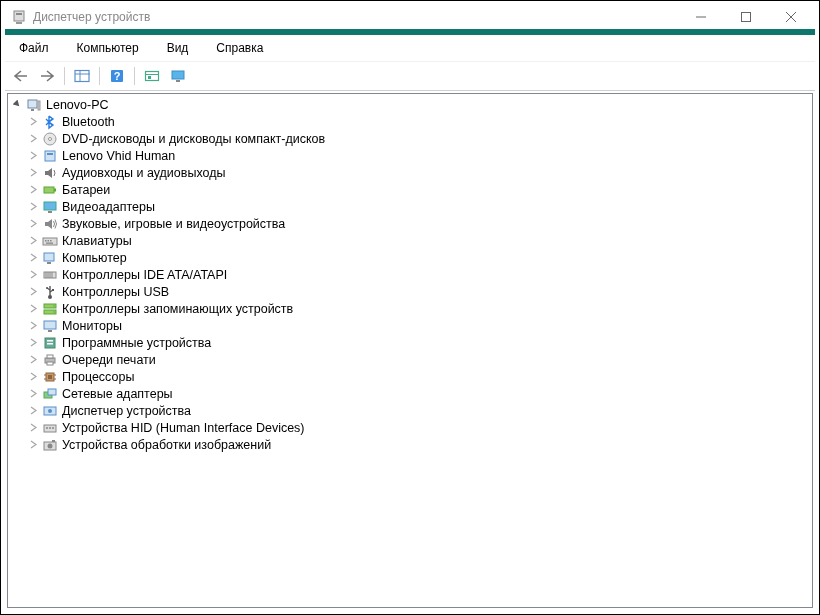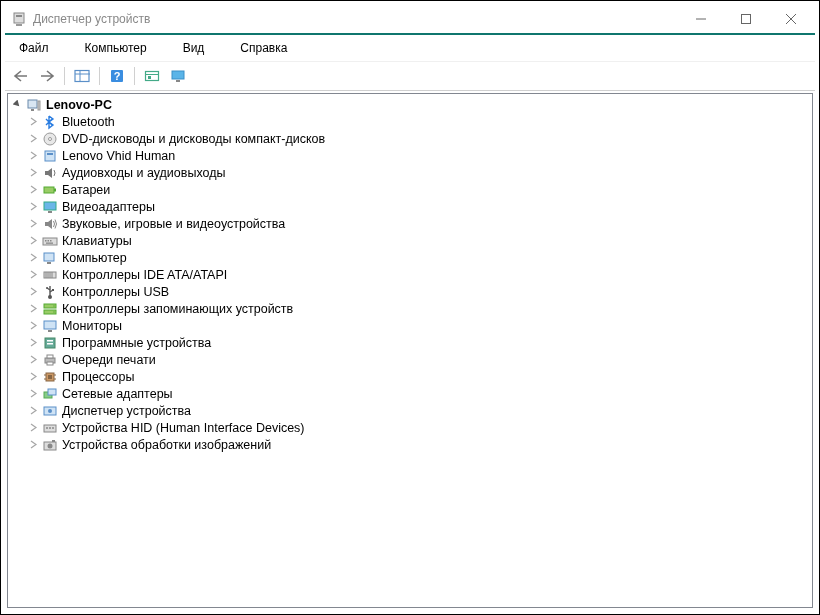"Диспетчер устройств" .titlebar { border-bottom: 2px solid #0f766e -> 6px solid #0f766e }
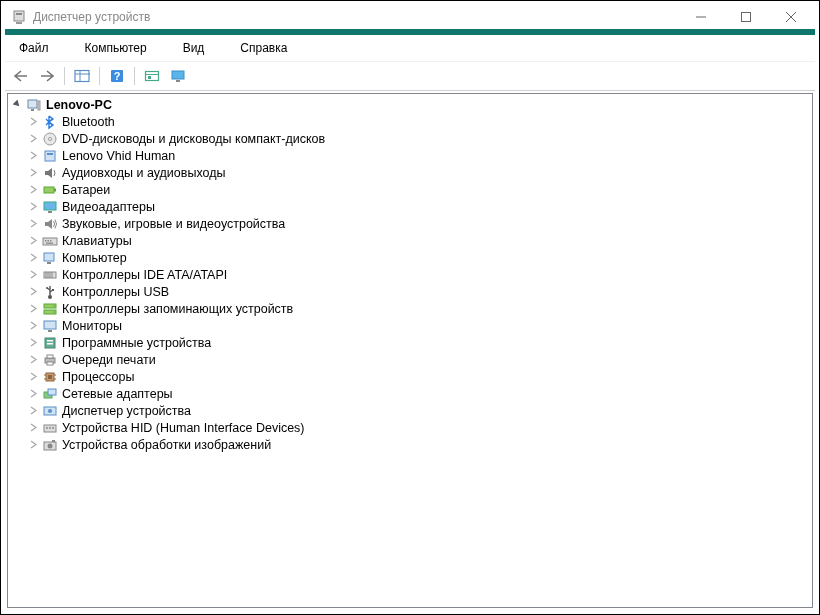"Файл" .menubar { gap: 16px -> 8px }
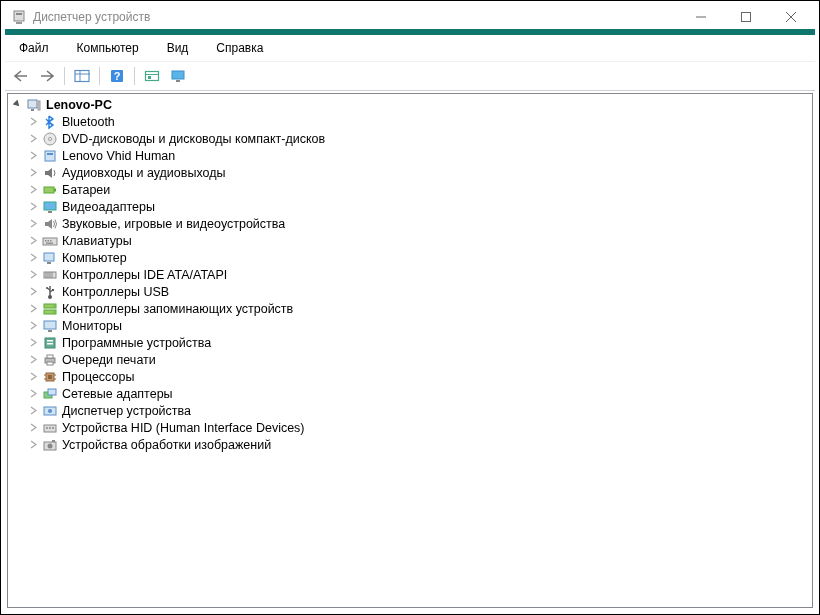"Lenovo-PC" .indent0 { font-weight: bold -> none }
